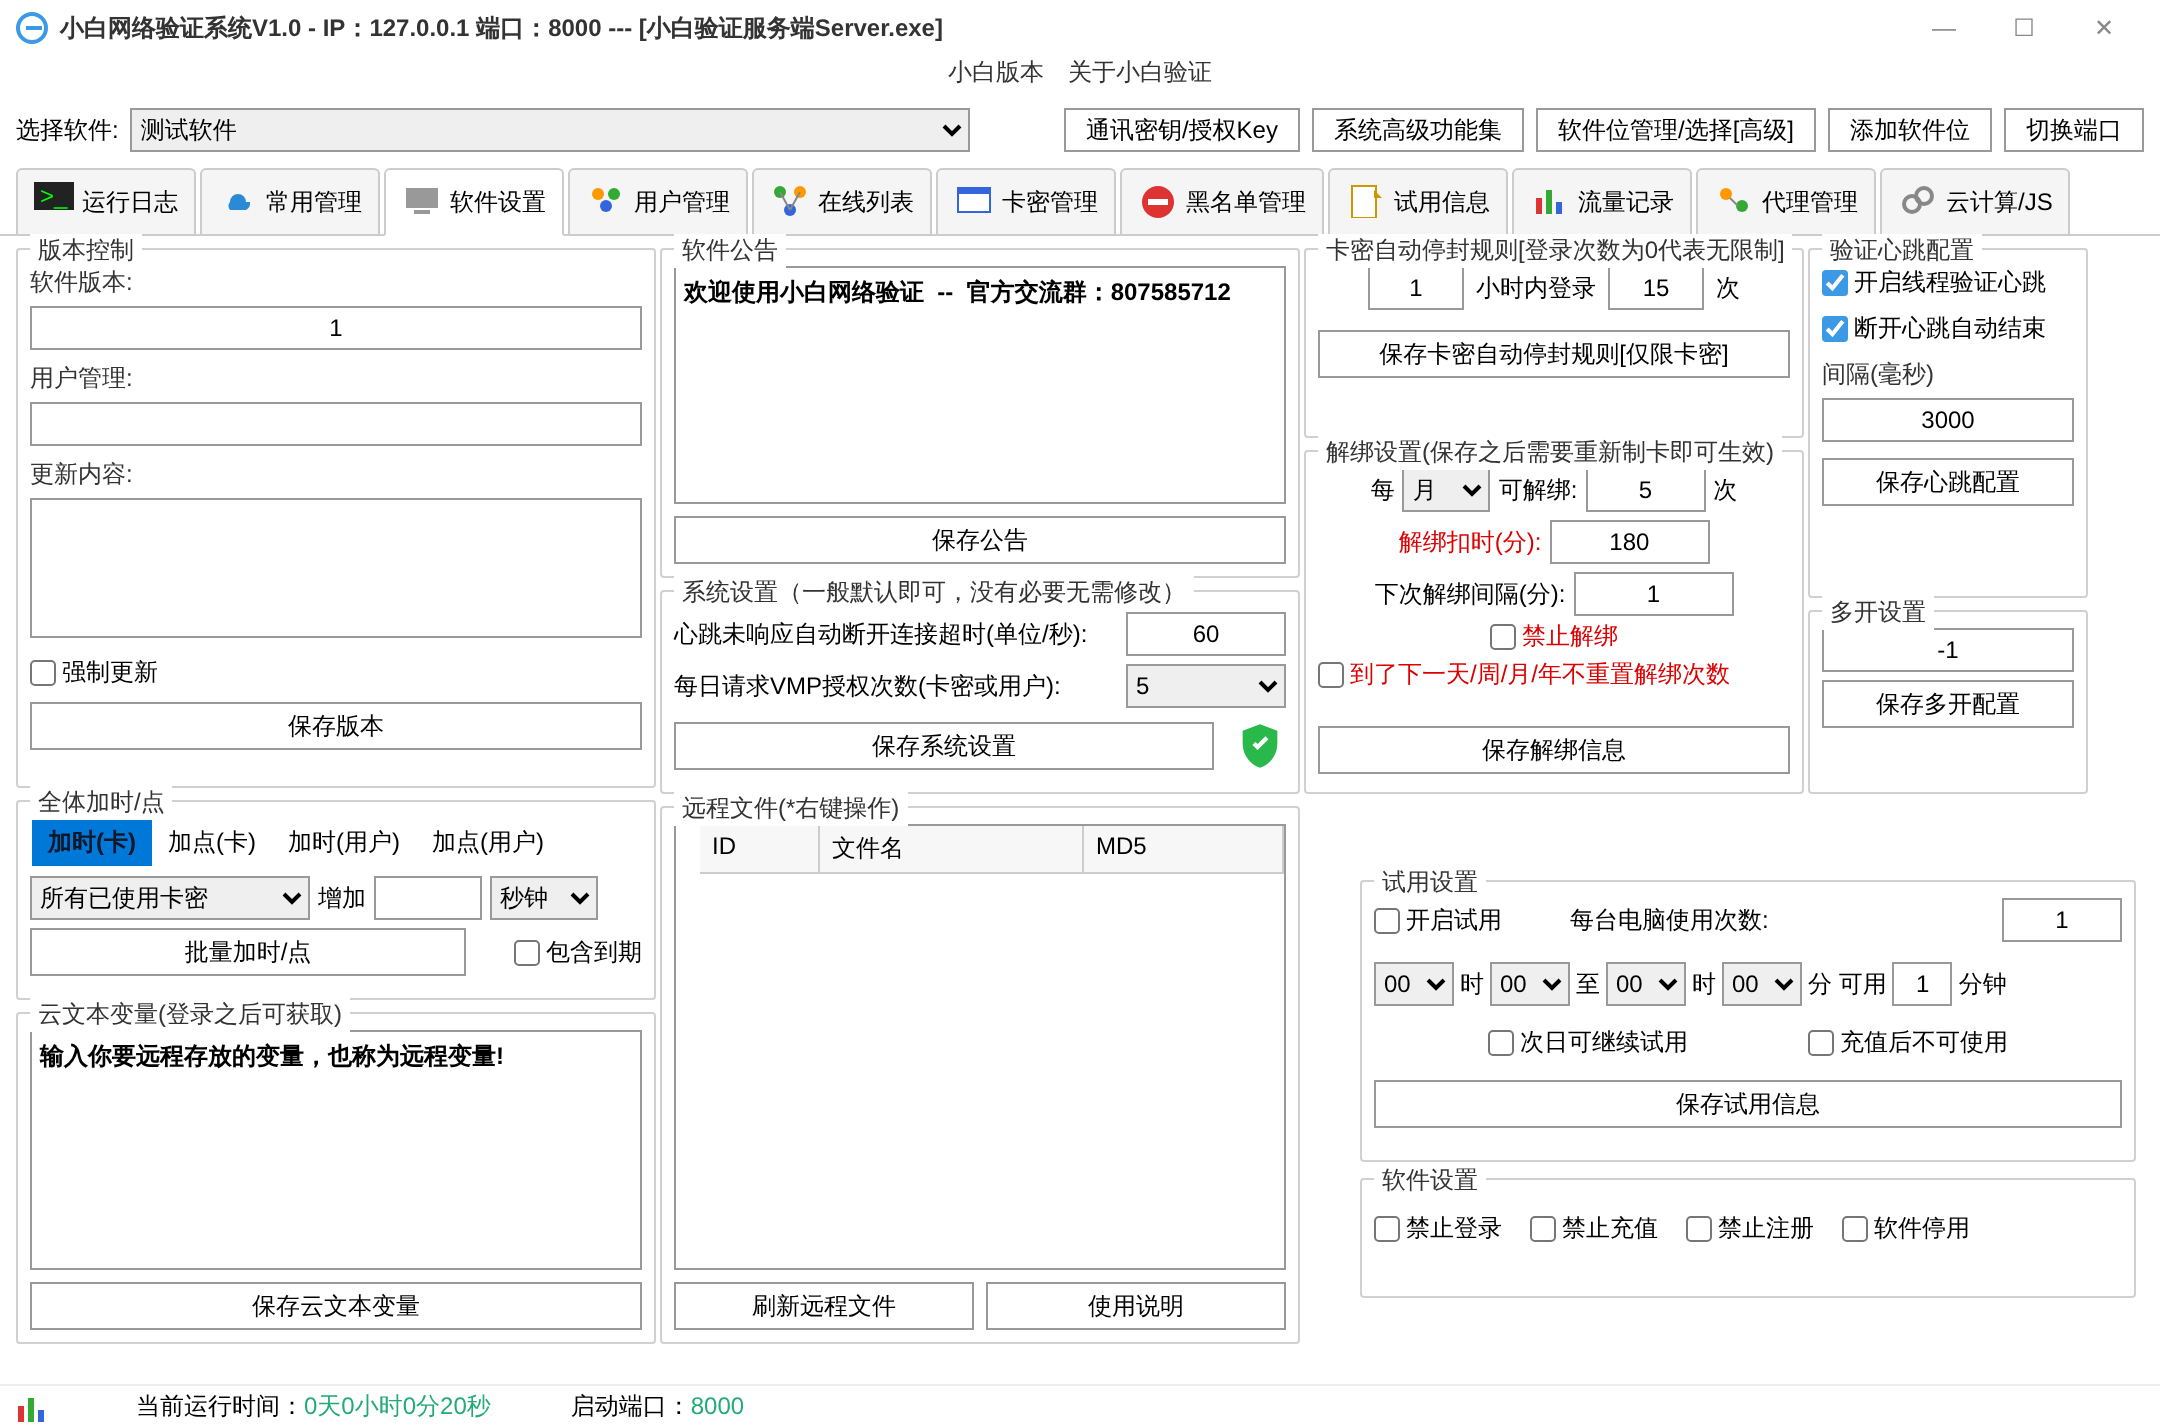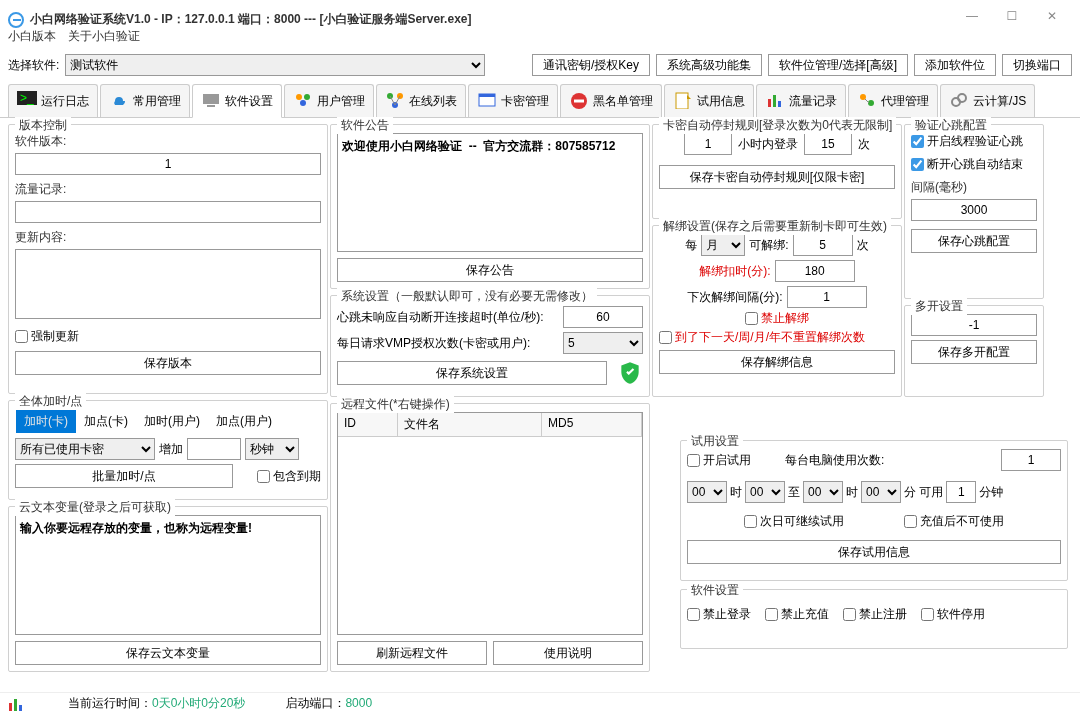"小白网络验证系统V1.0 - IP：127.0.0.1 端口：8000 ---" .titlebar { align-items: flex-end -> center }
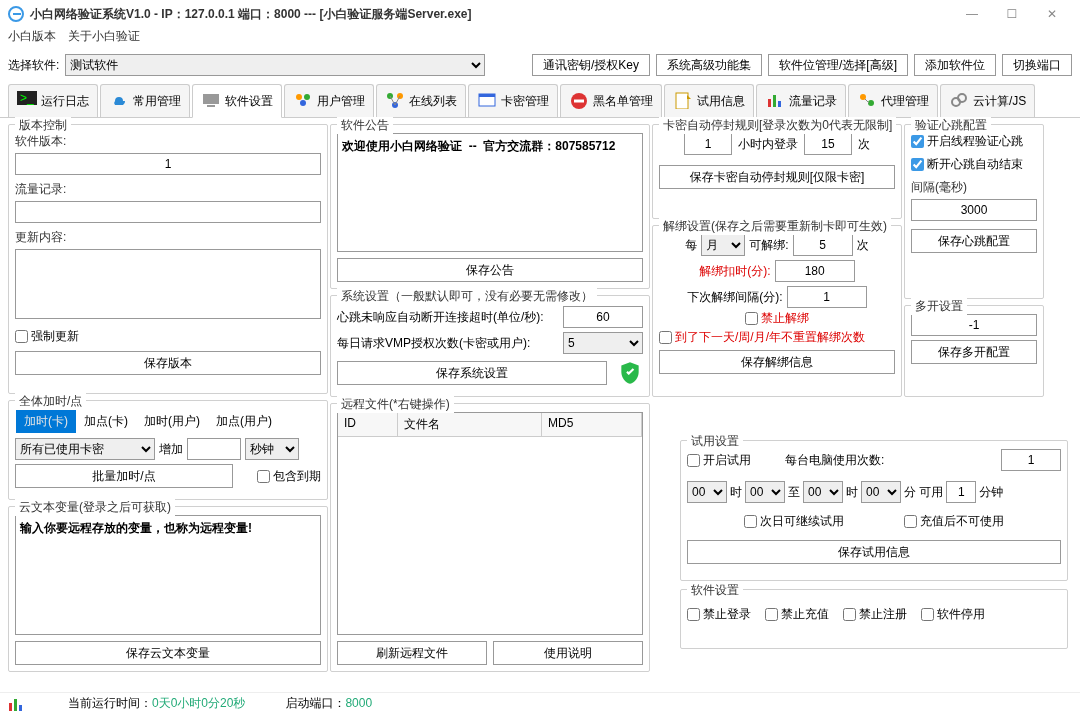"小白版本" .menubar { justify-content: none -> center }
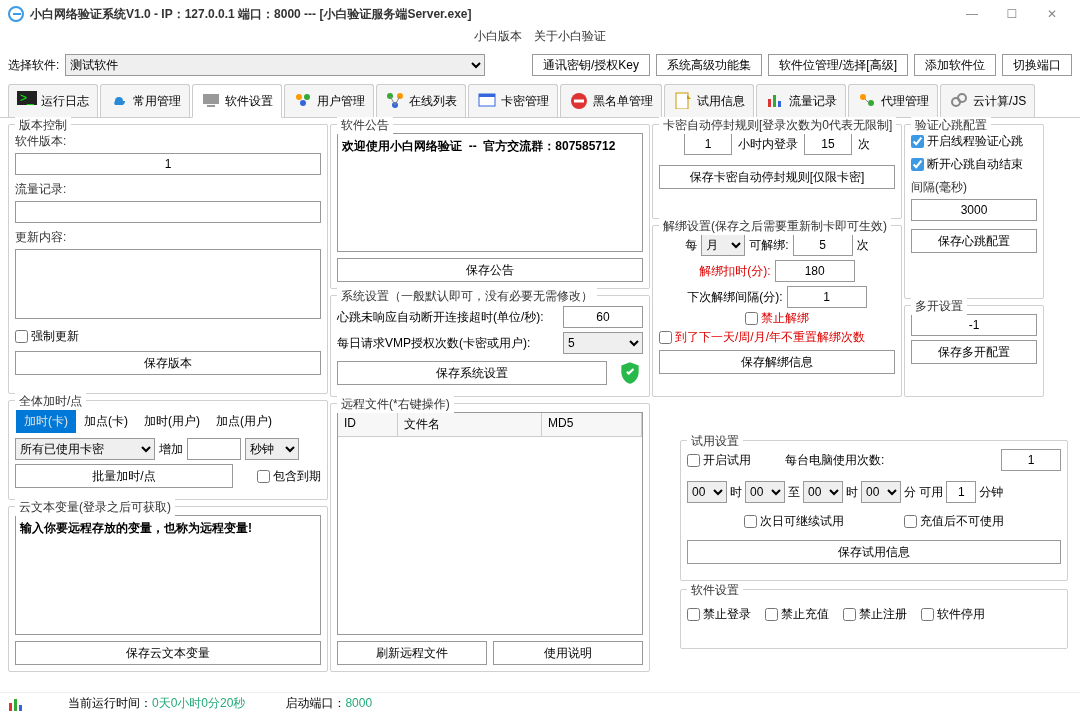"流量记录:" span.lbl { text: 流量记录 -> 用户管理 }
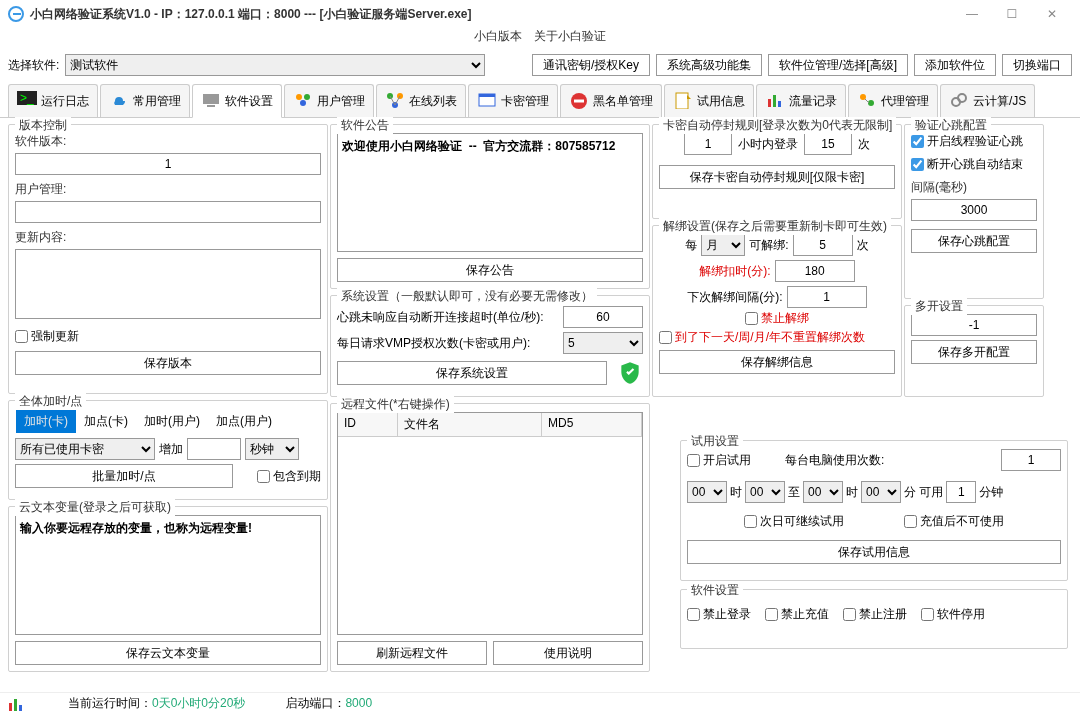"保存解绑信息" button.btn { margin-top: 4px -> 17px }
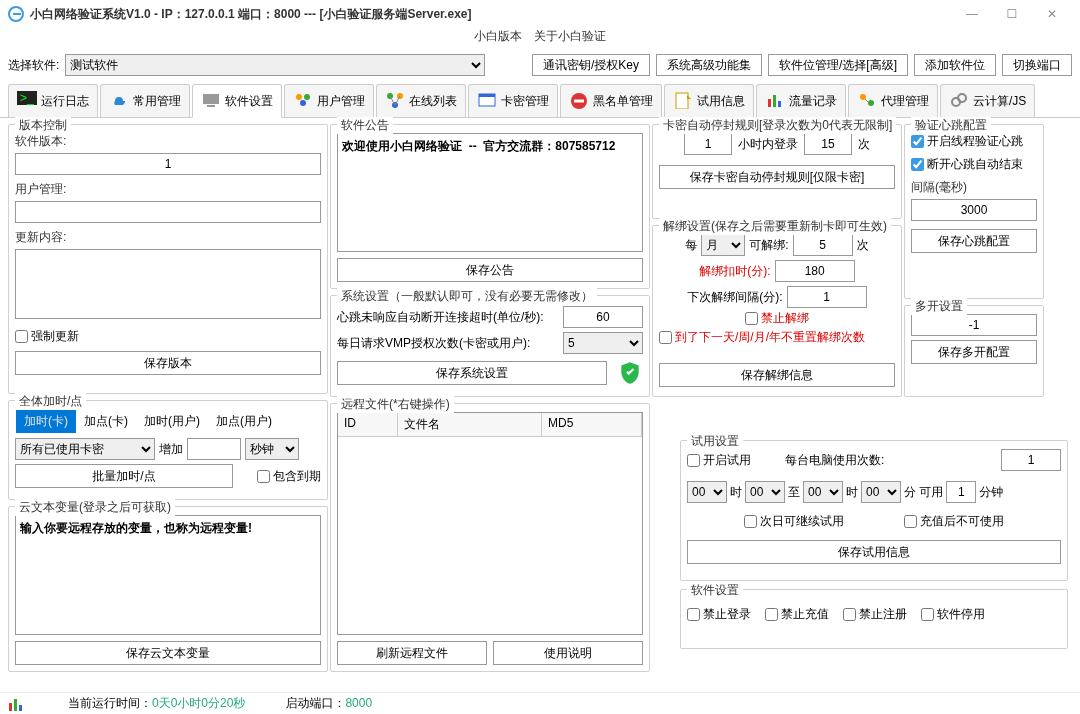"加时(卡)" .seg span.on { color: #e5e5e5 -> #0f172a; font-weight: none -> bold }
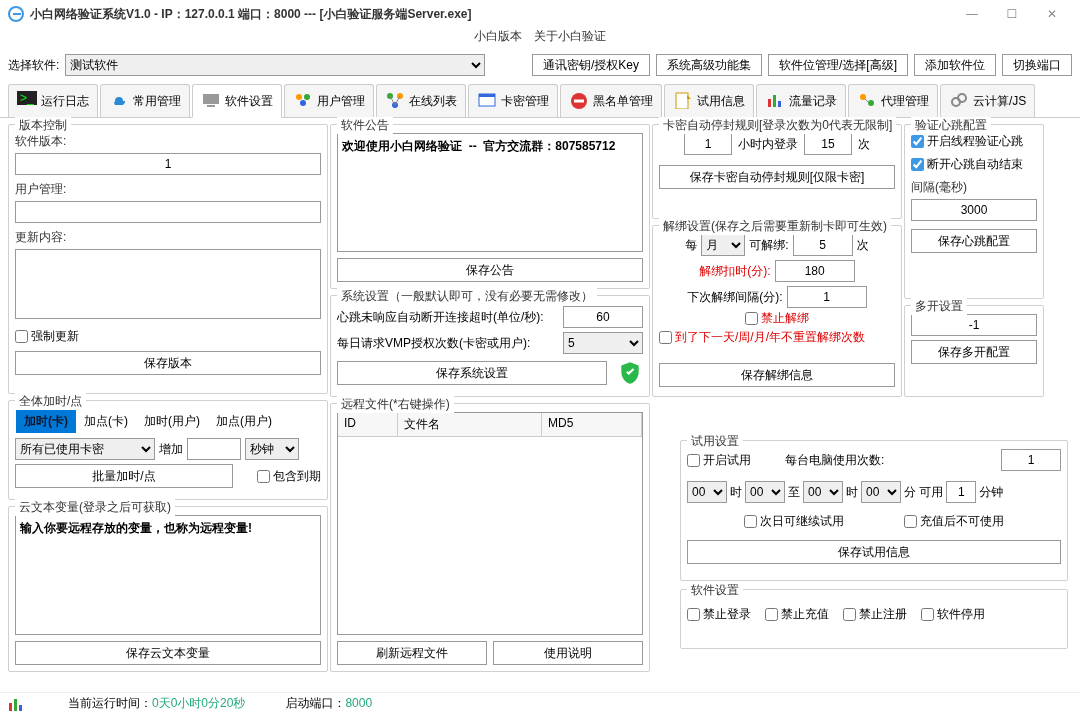"ID" .rfiles-head { margin-left: none -> 12px }
